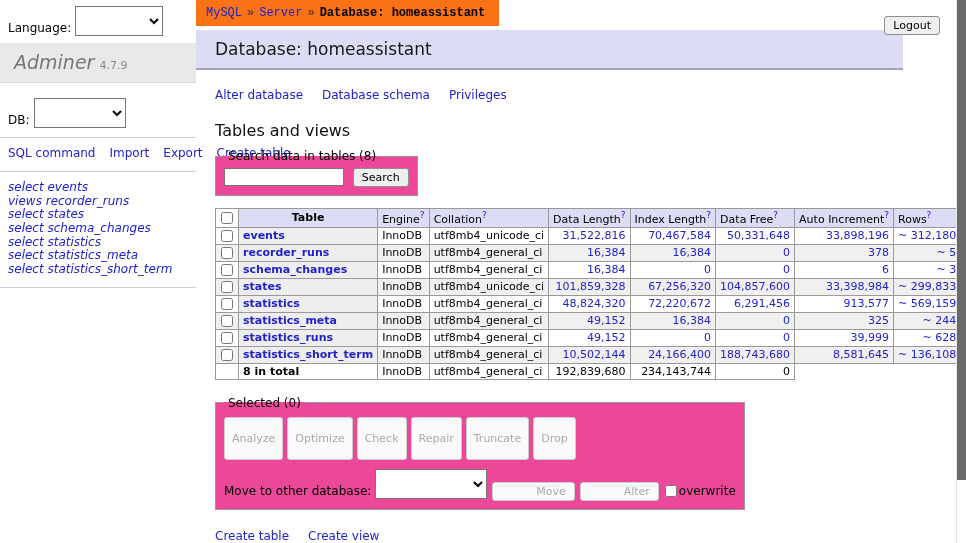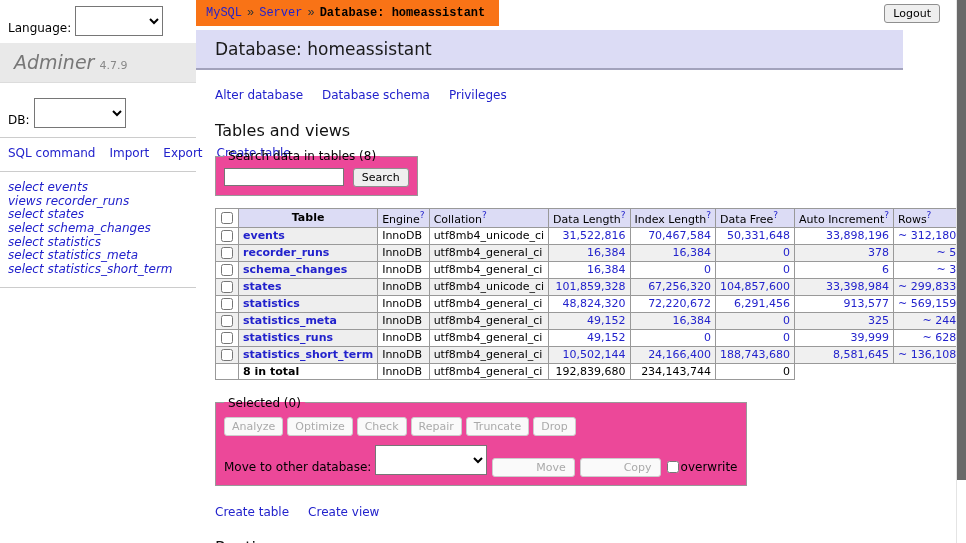"Logout" .logout-btn { top: 4px -> 16px }
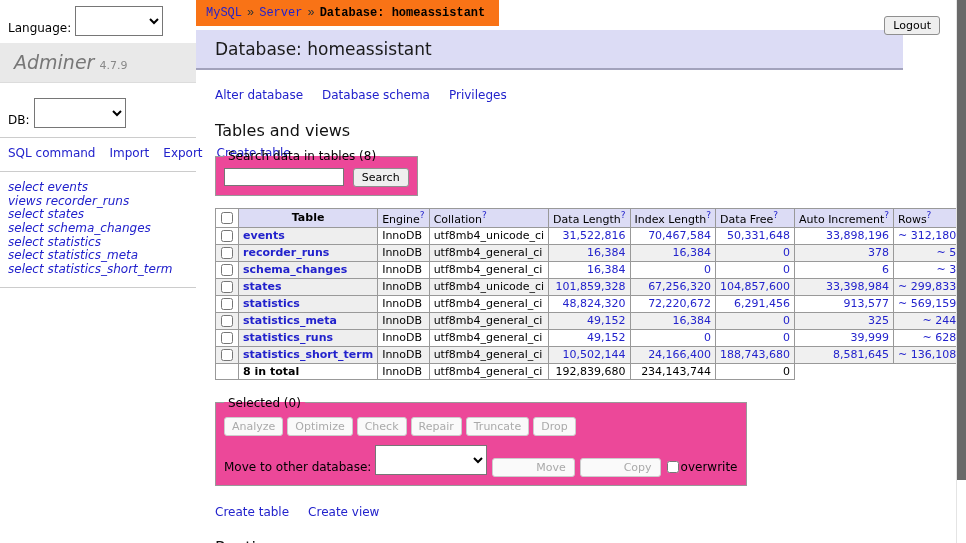"Analyze" .btn-row button { padding: 2px 7px -> 14px 7px }
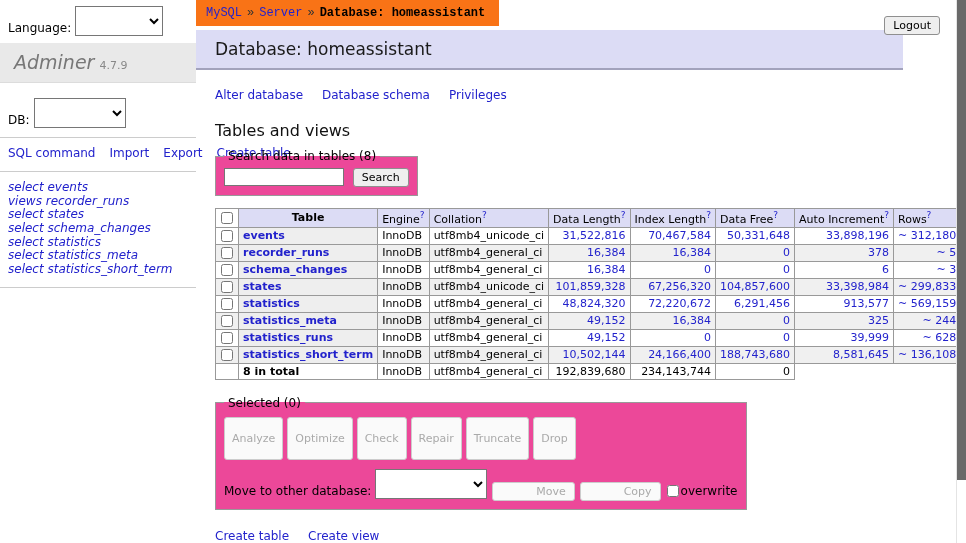"Copy" button { text: Copy -> Alter }
